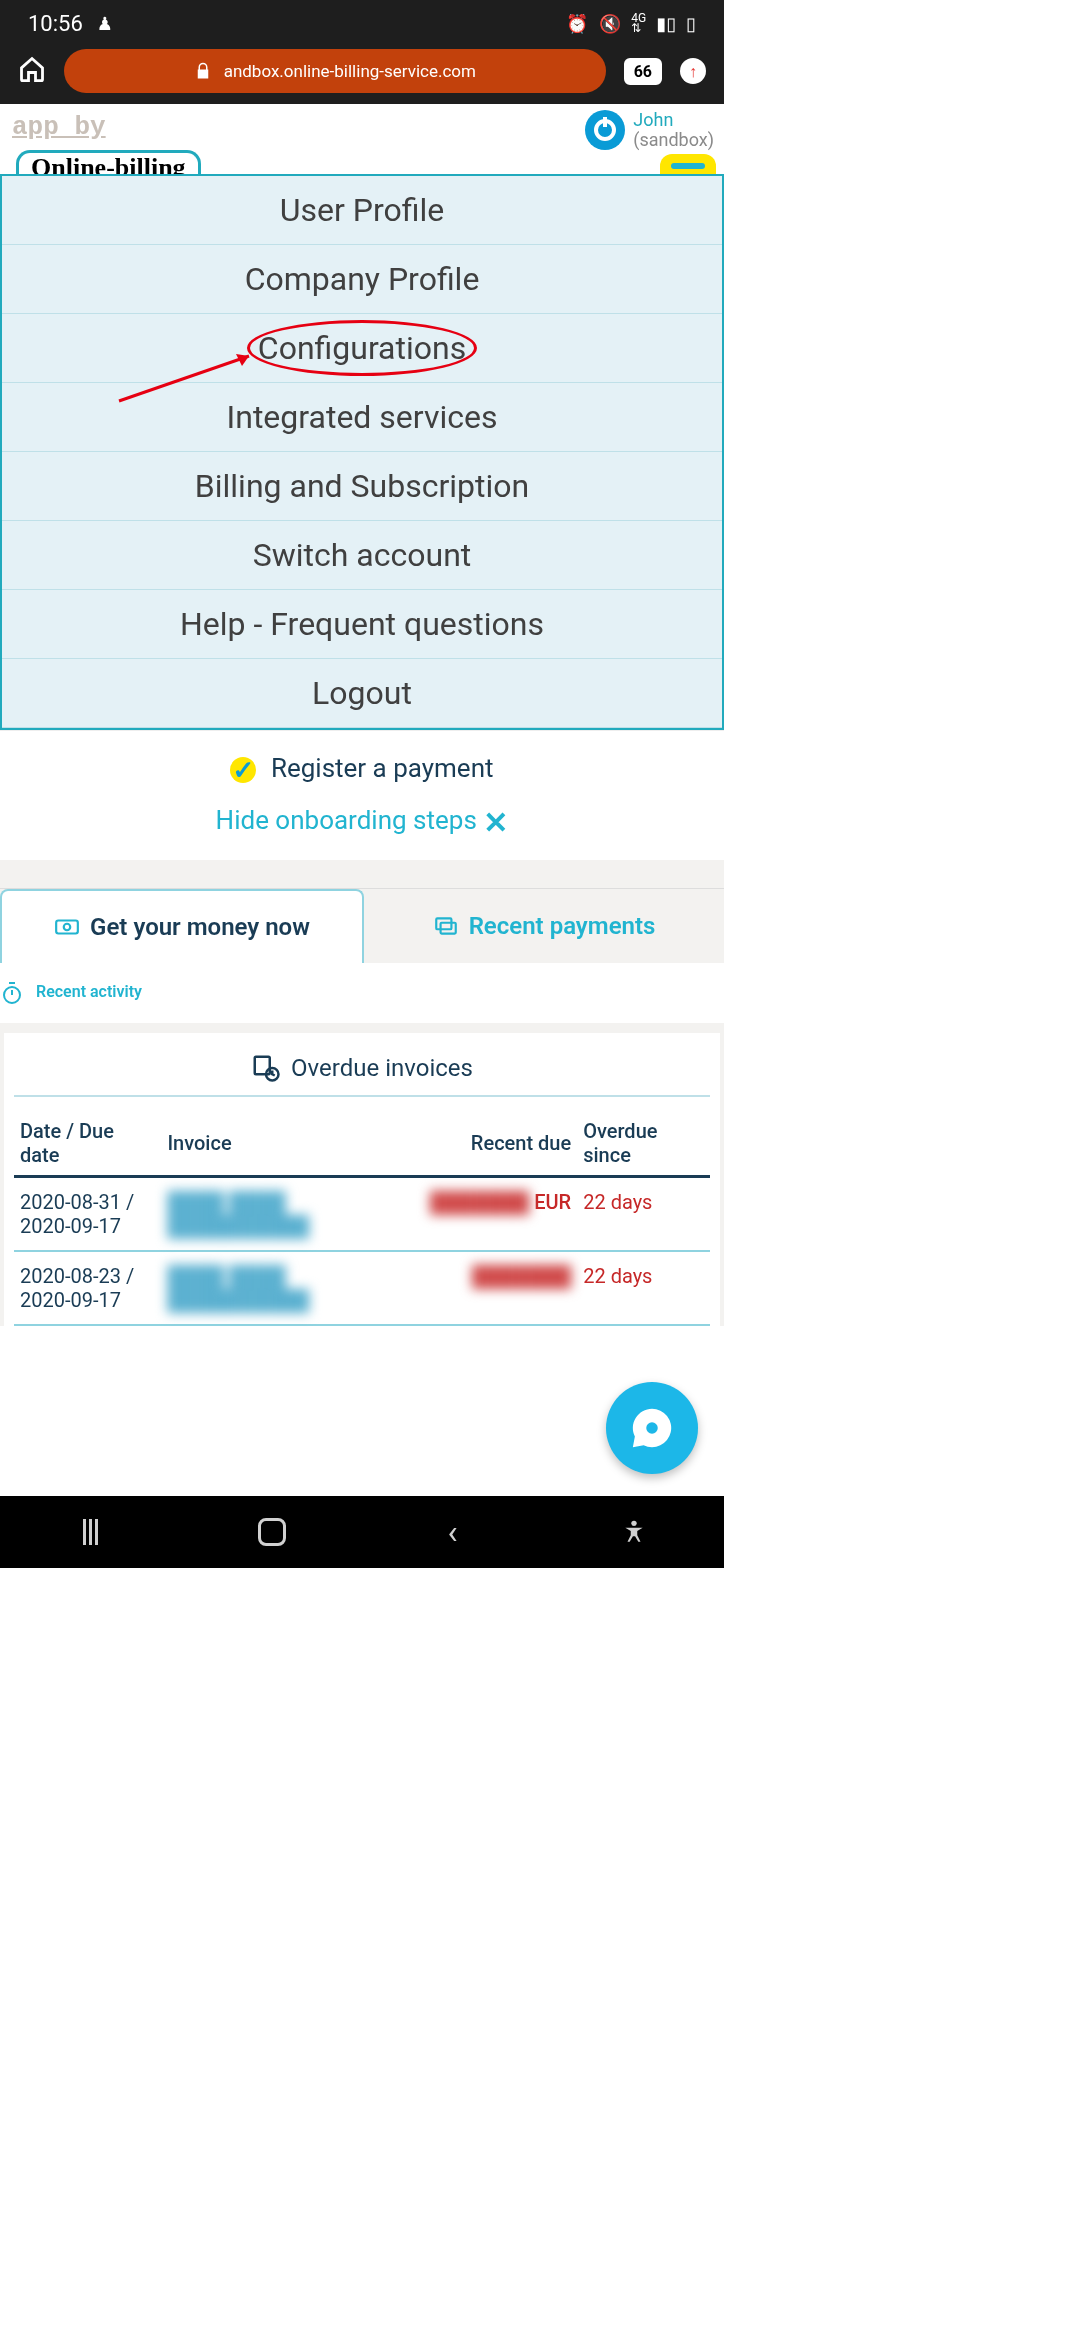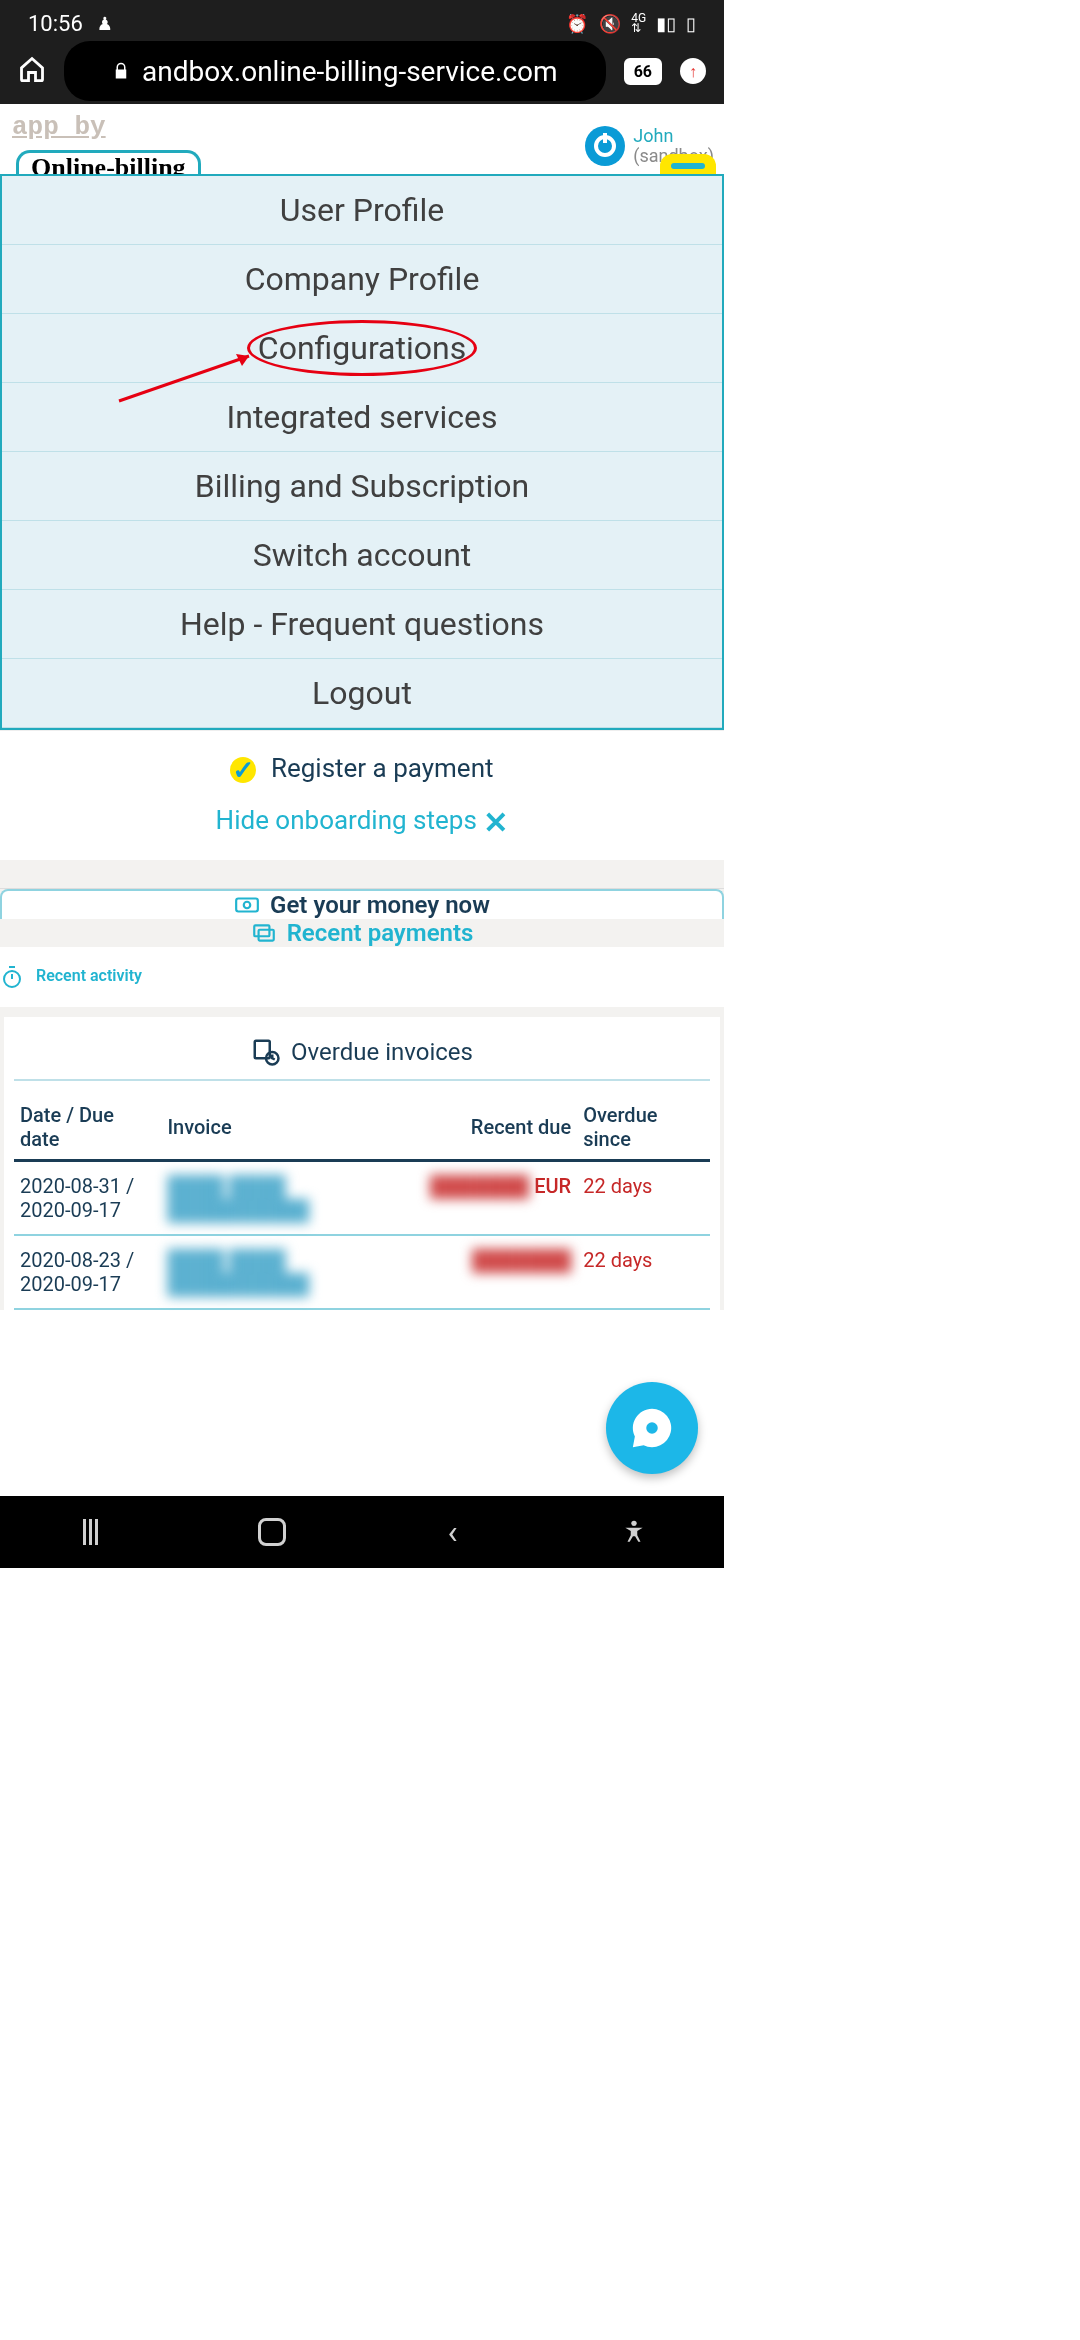"andbox.online-billing-service.com" .url-pill { background: #000000 -> #c2410c; font-size: 28px -> 17px; height: 60px -> 44px }
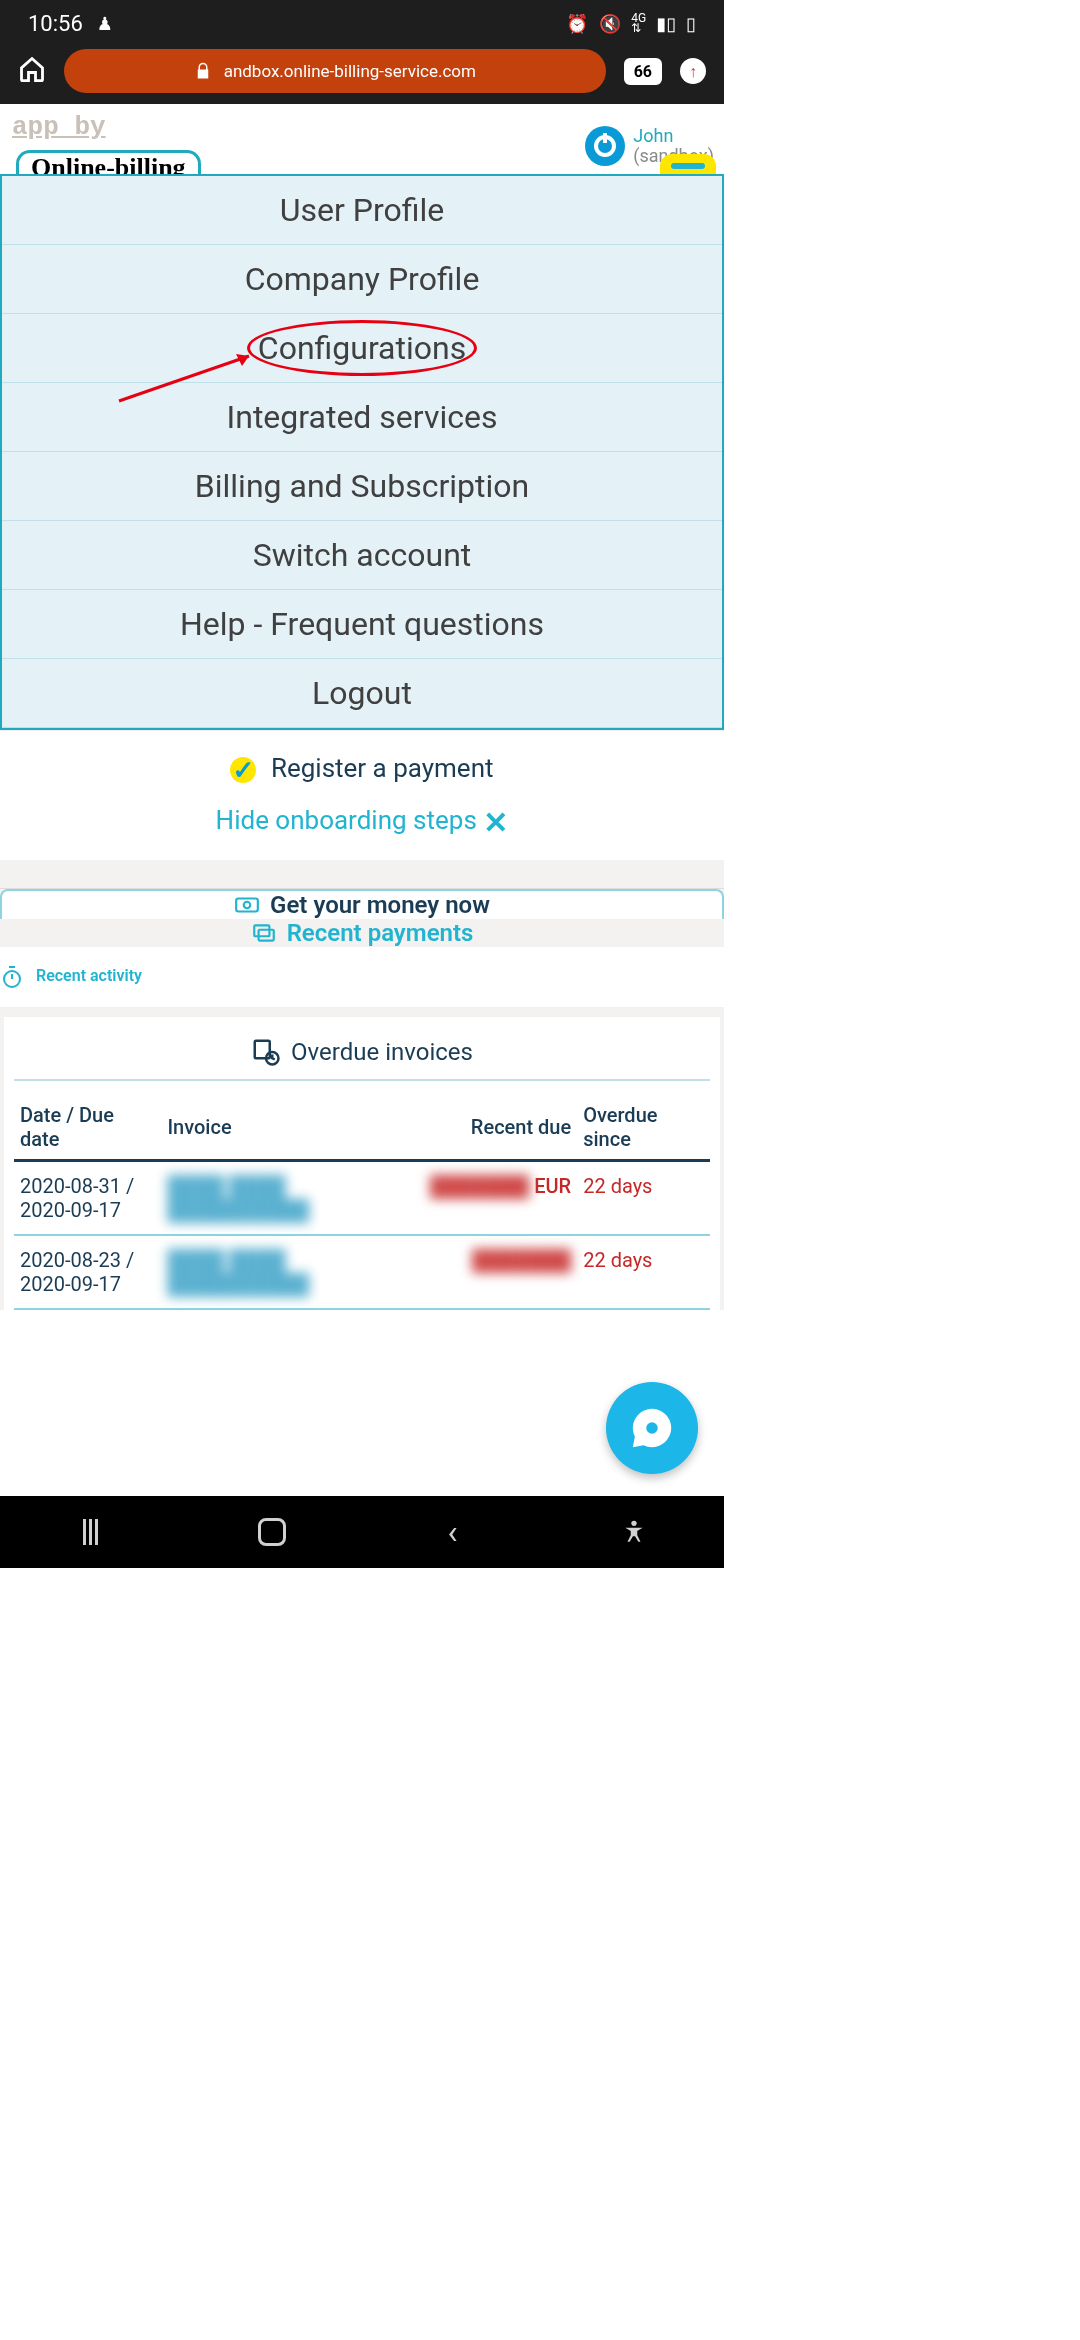"John" .user-chip { top: 22px -> 6px }
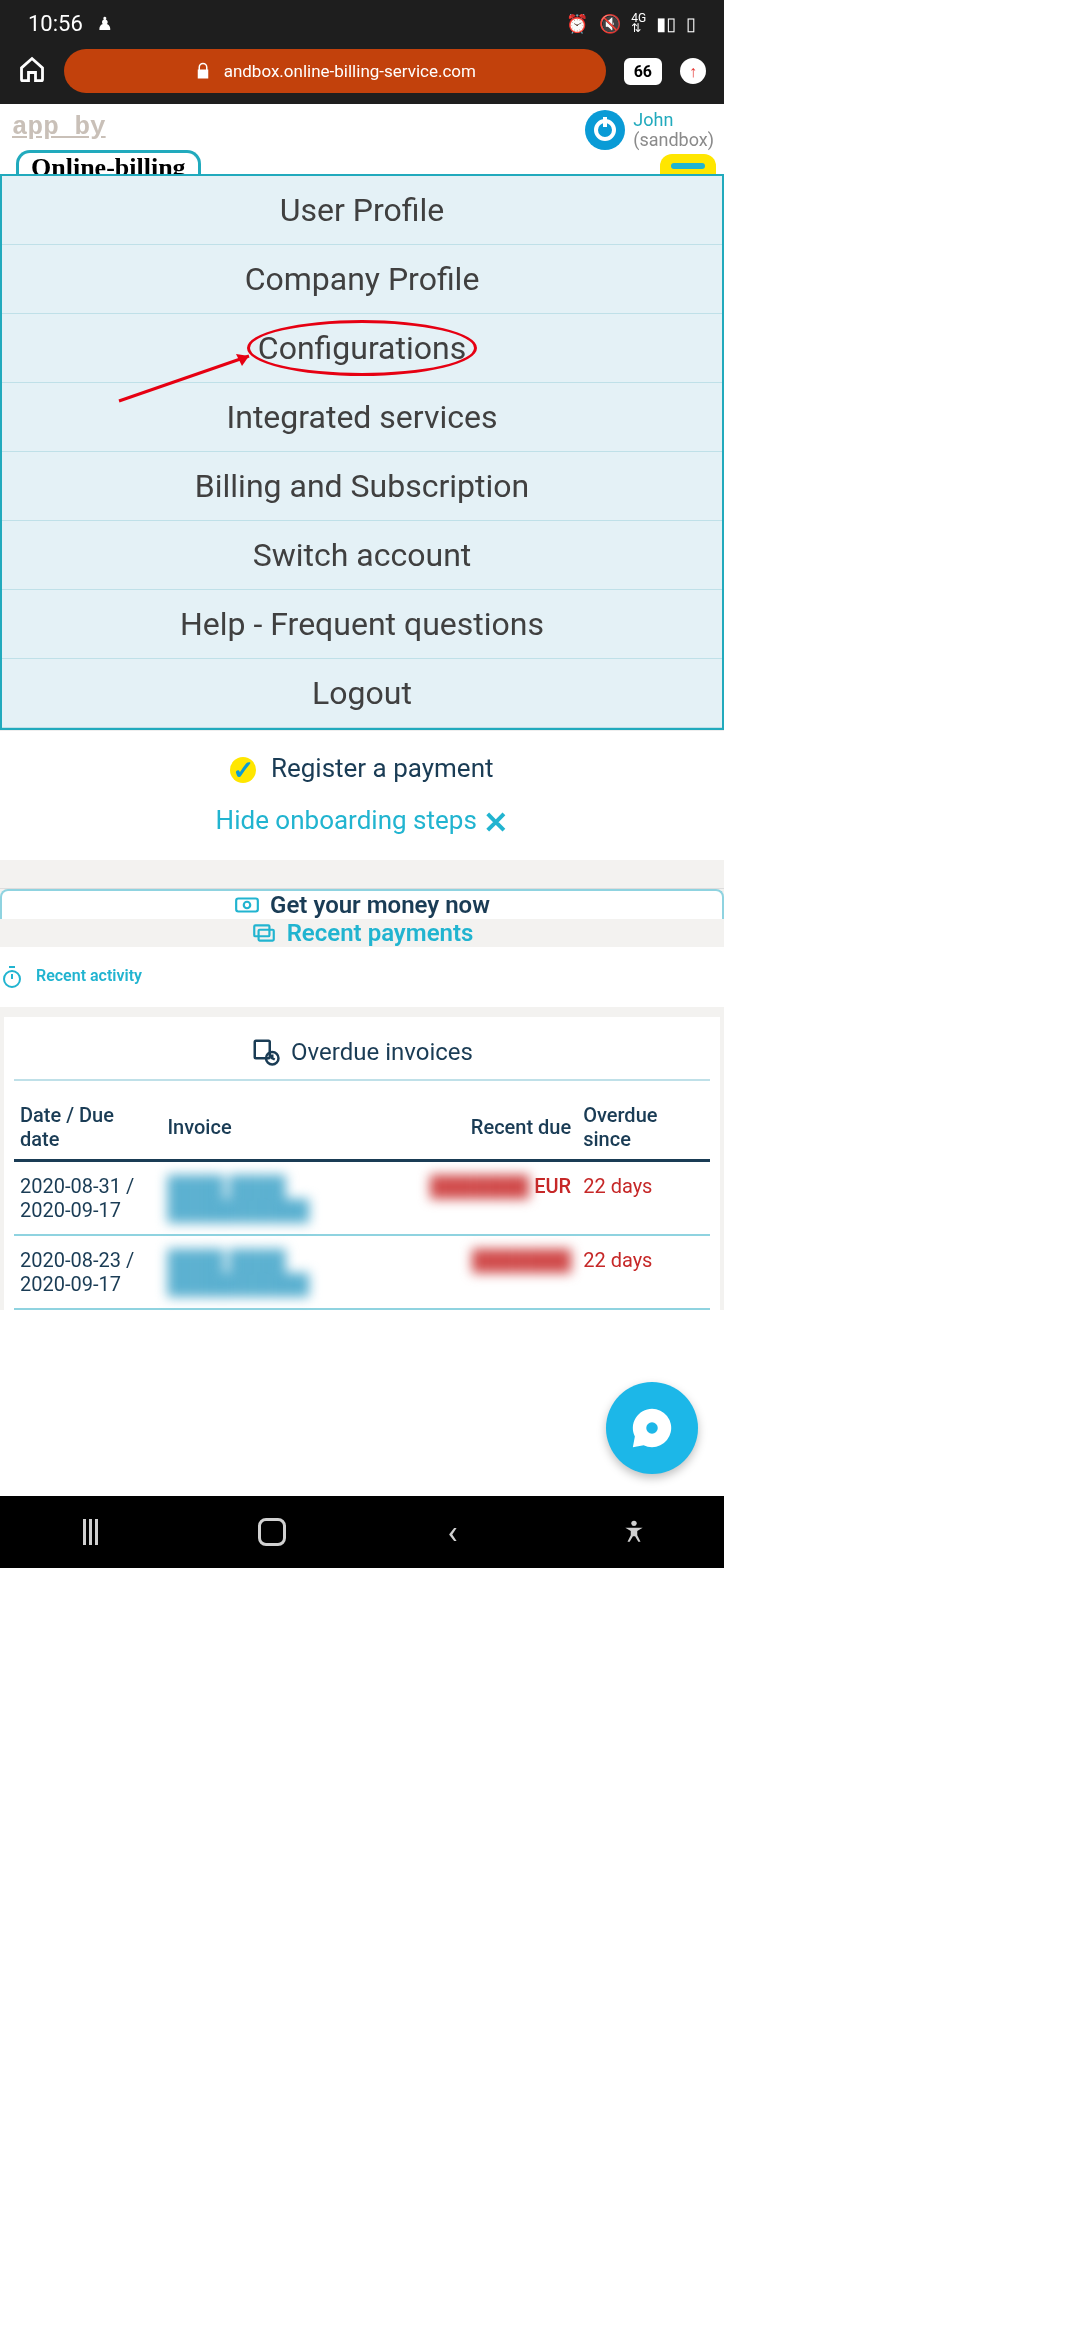"Get your money now" .money-tabs { flex-direction: column -> none }
